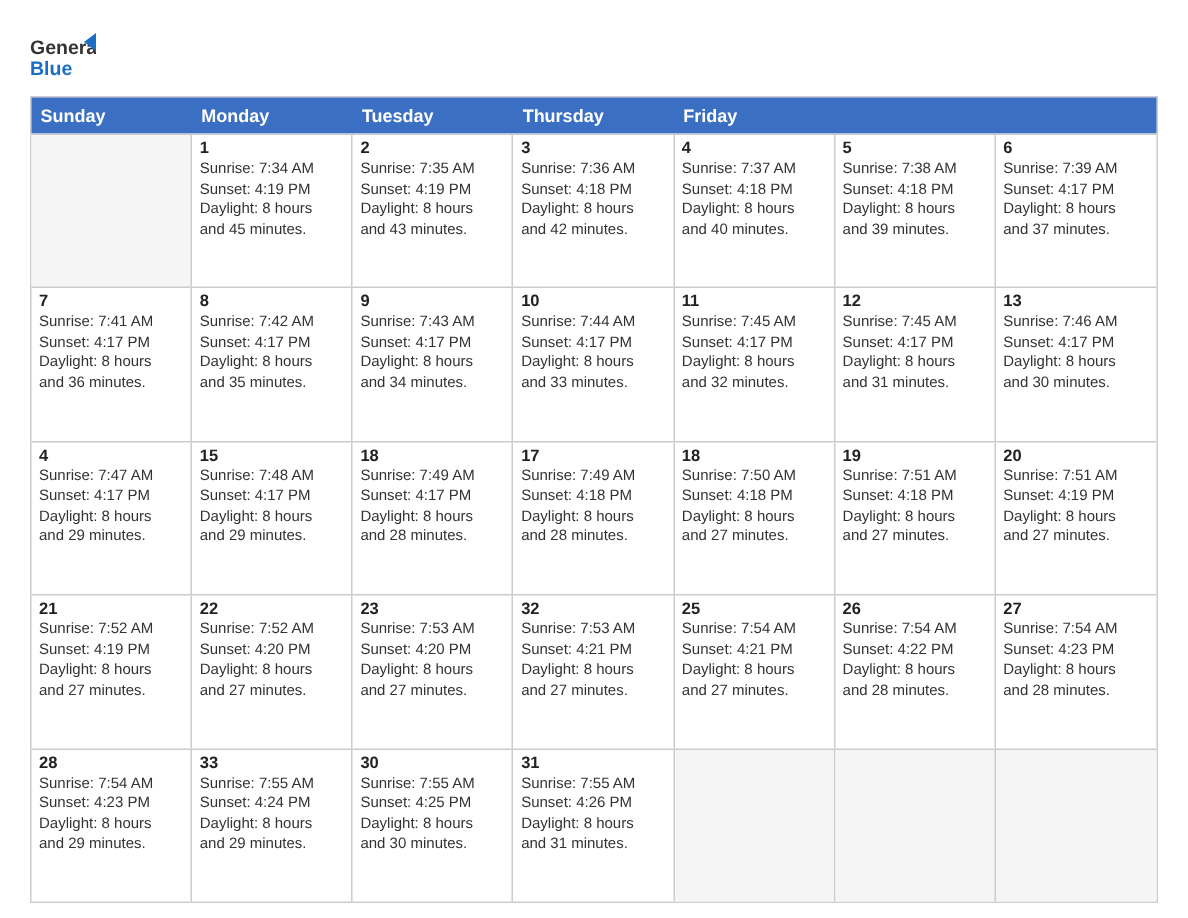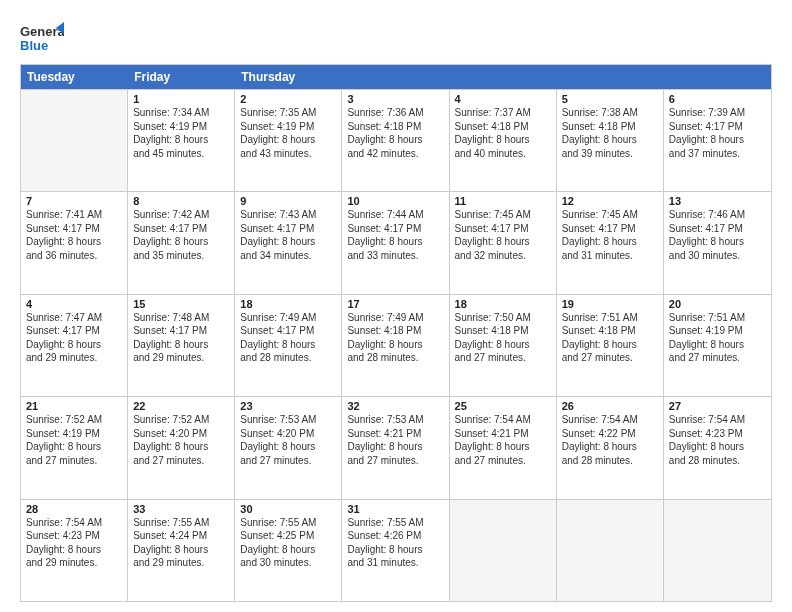"Sunday" div.cal-header-cell { html: none -> <div>Sunday</div> }
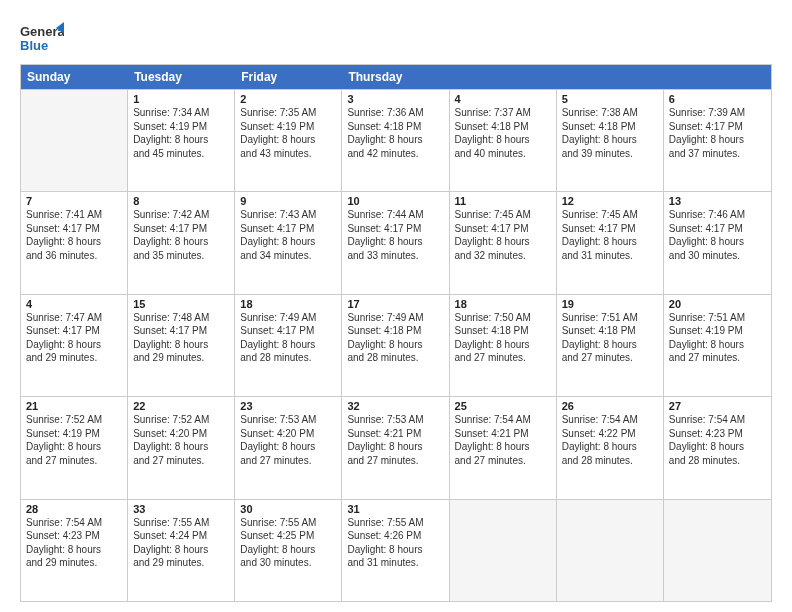"Monday" div.cal-header-cell { html: none -> <div>Monday</div> }
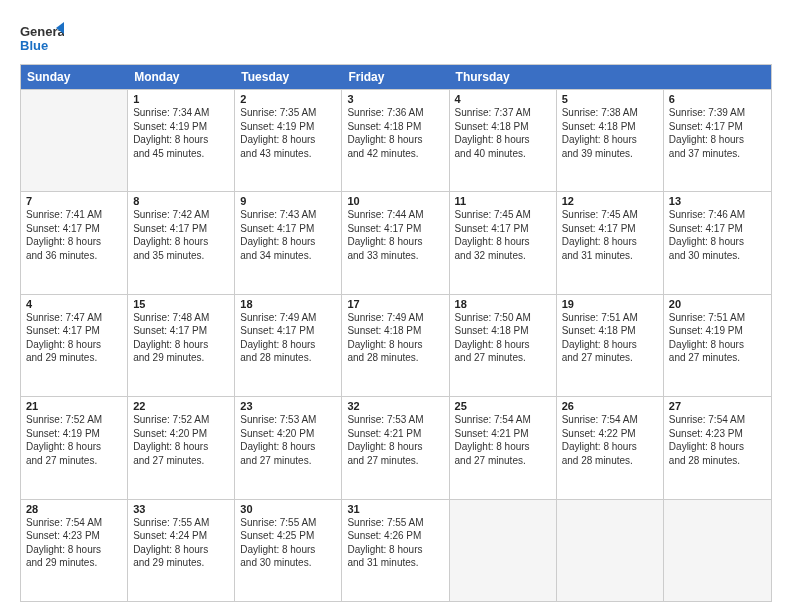"Friday" div.cal-header-cell { order: before "Thursday" -> after "Thursday" }
